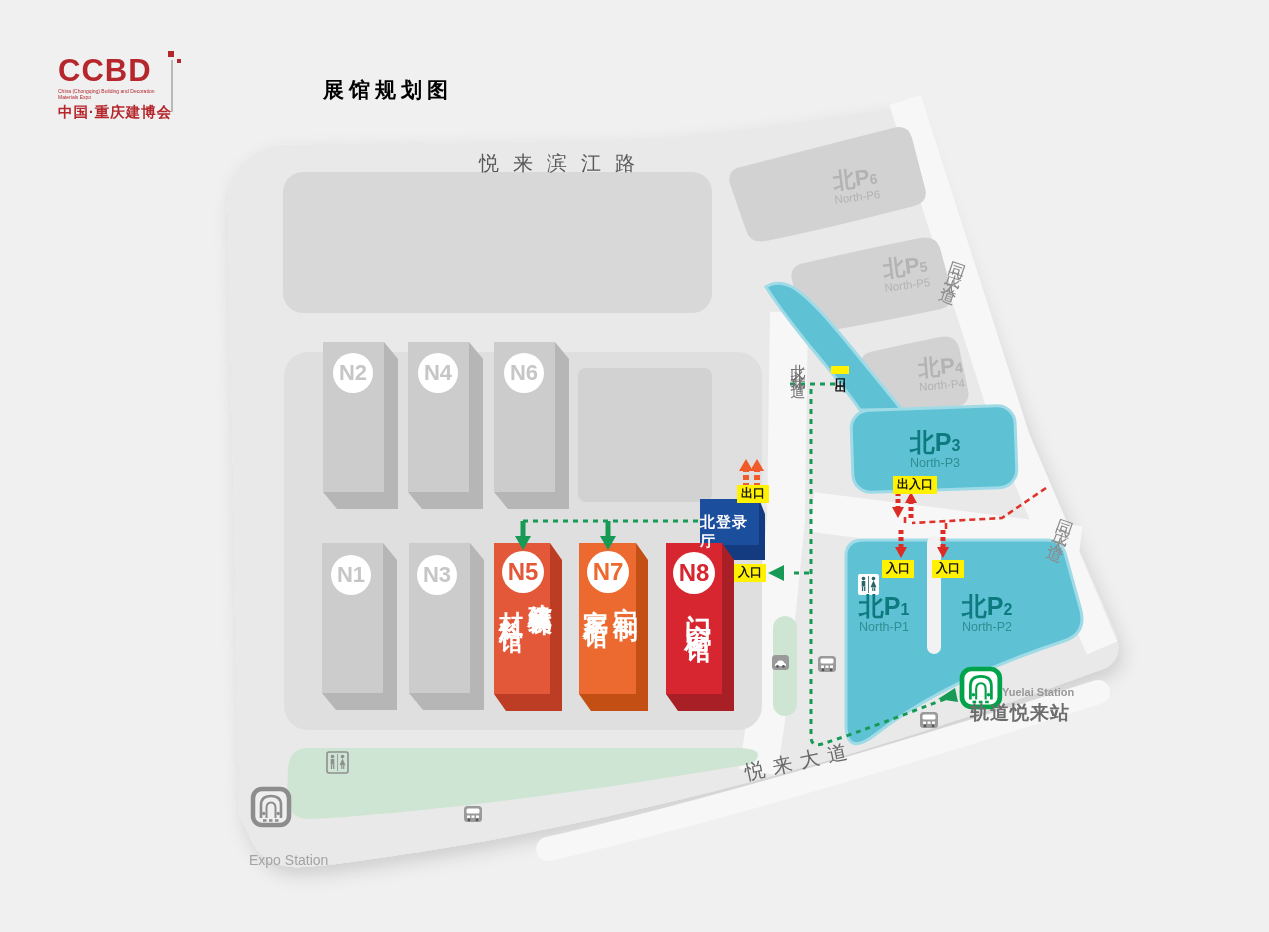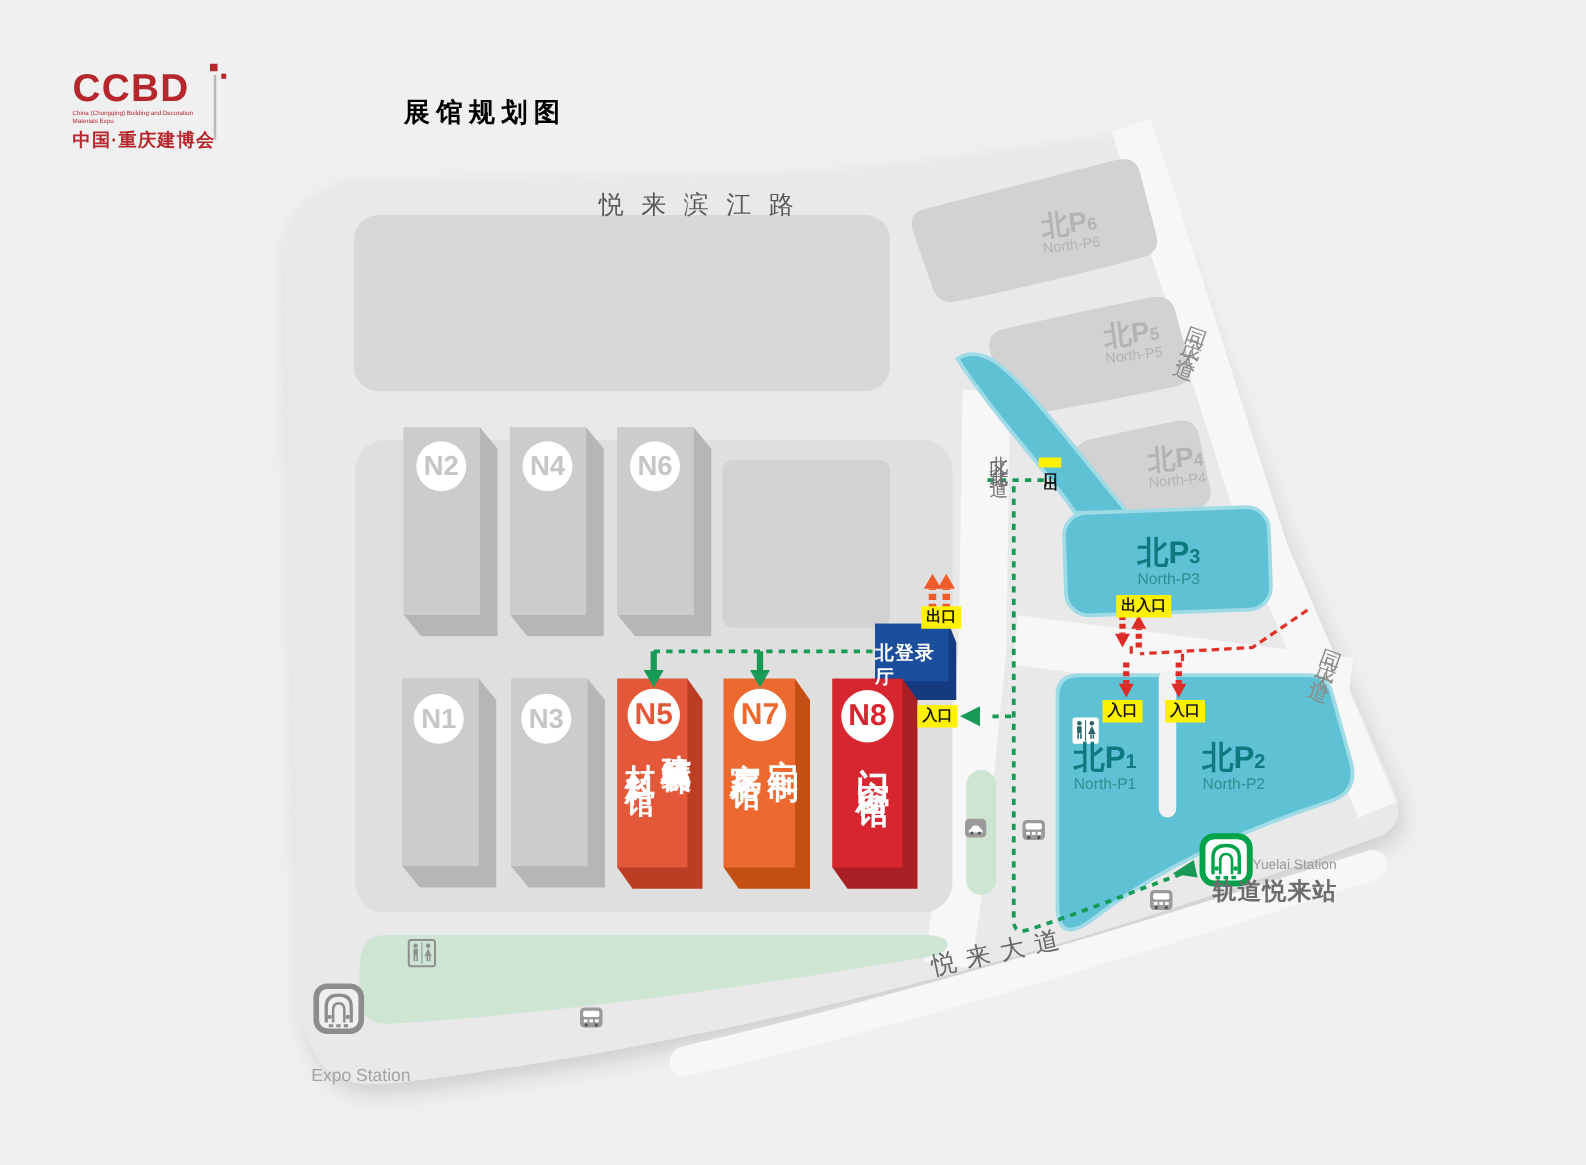"Yuelai Station" div.st-en { font-weight: none -> bold }
